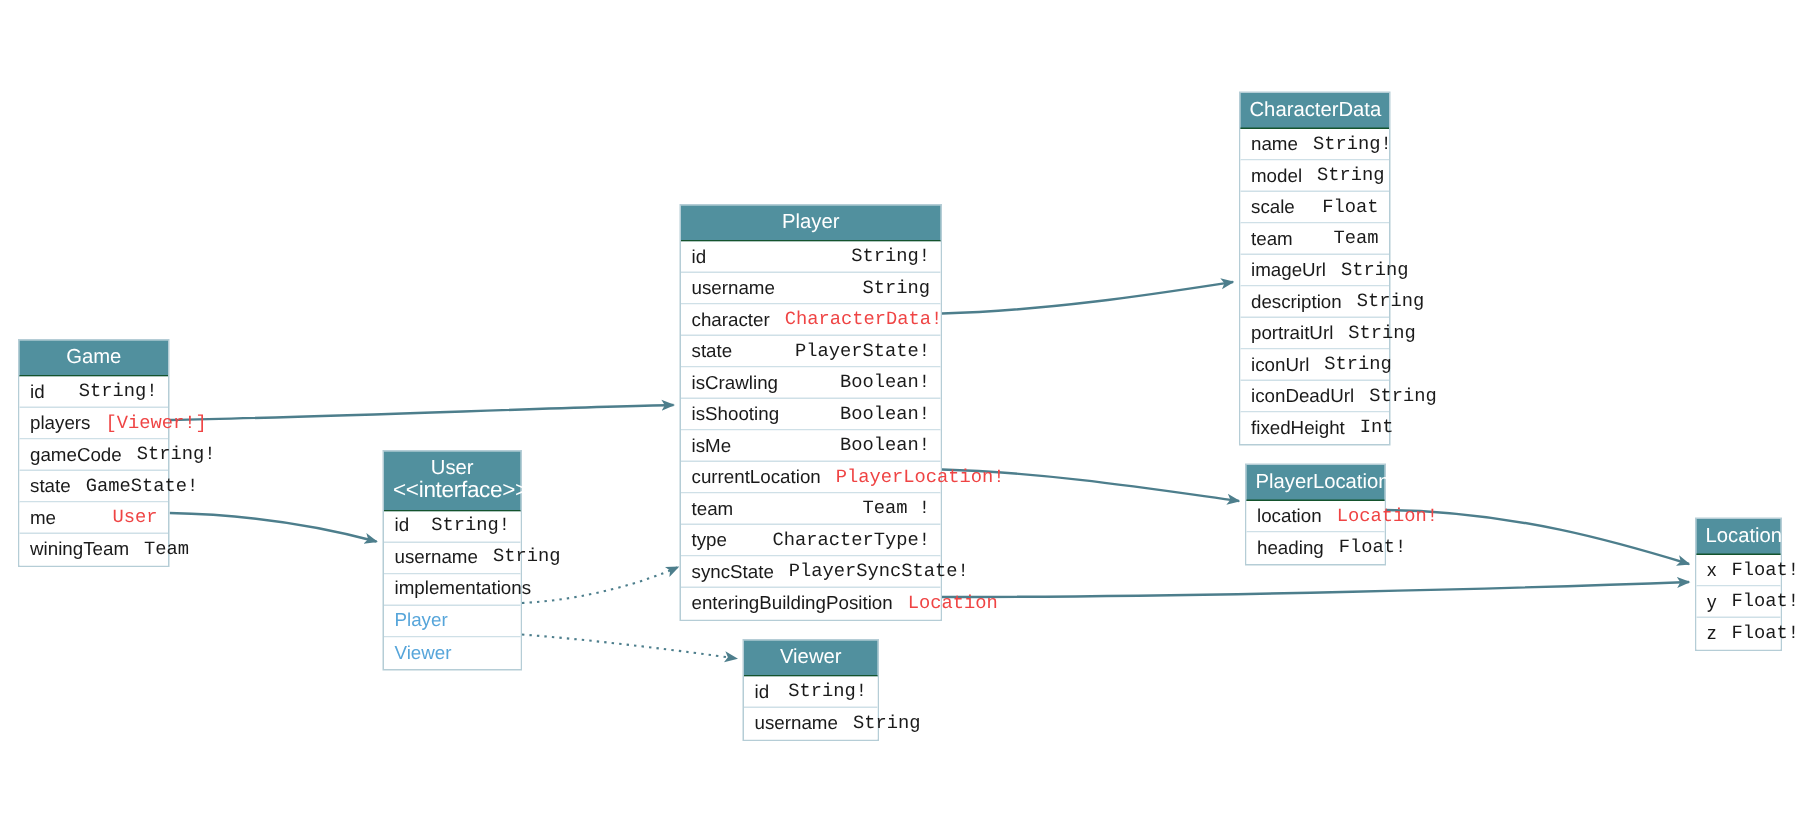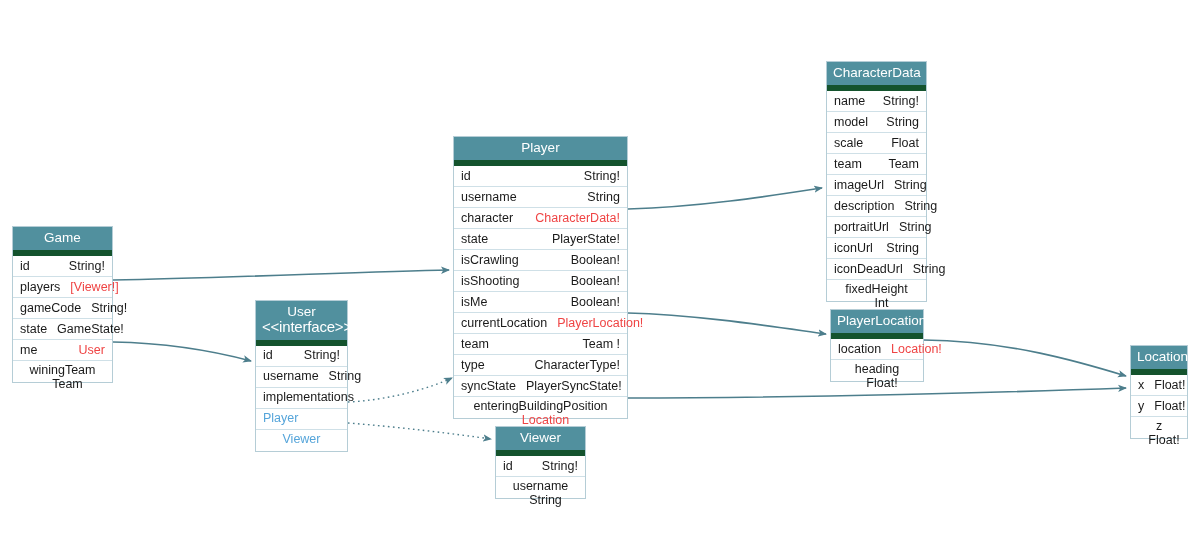"CharacterData" .ent-header { border-bottom: 6px solid #14532d -> 1px solid #14532d }
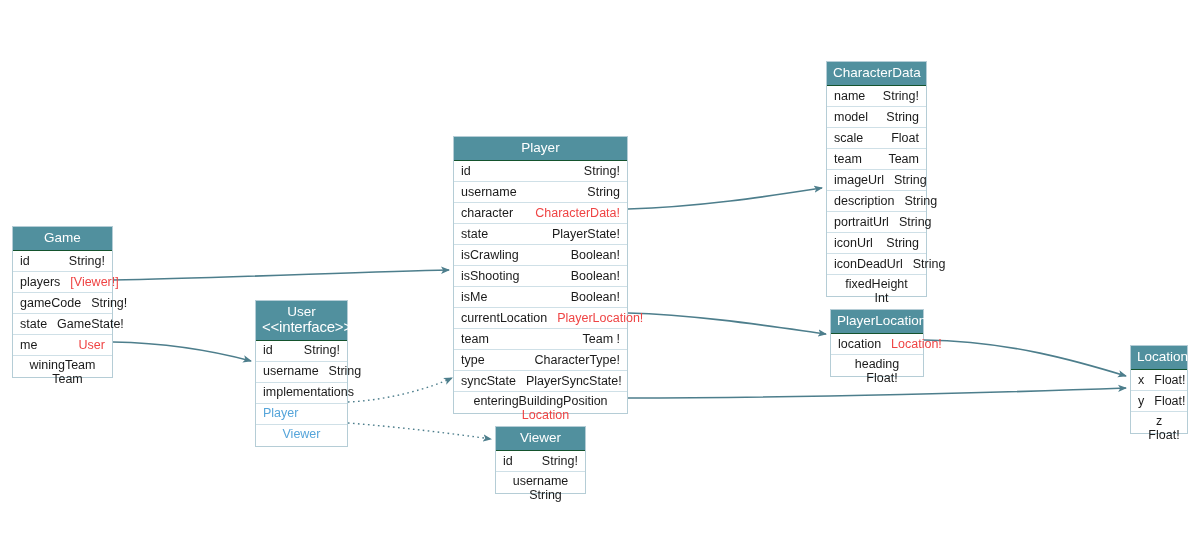"String!" .row .ftype { font-family: none -> Liberation Mono, monospace }
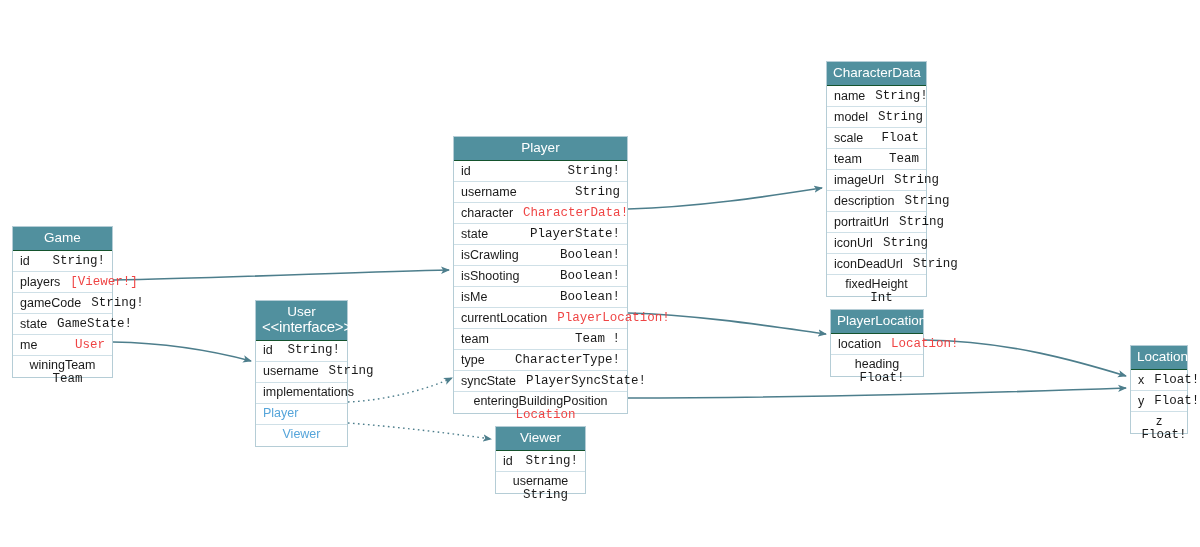"fixedHeight" .row:last-child { flex-direction: column -> none }
